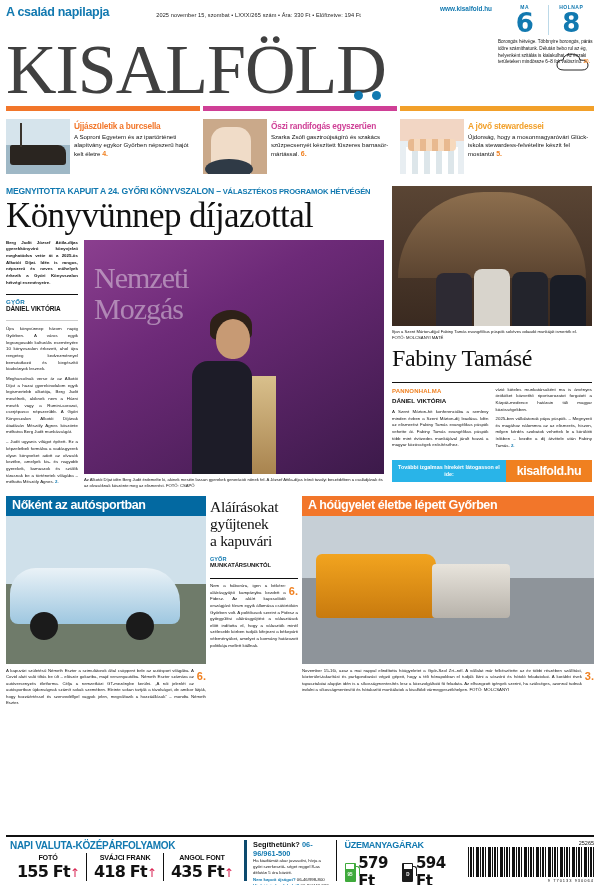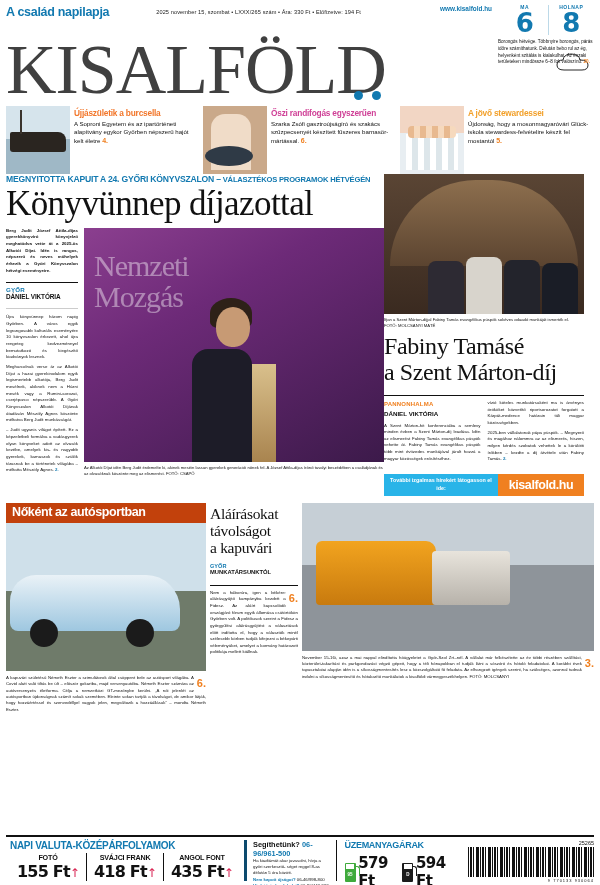"A család napilapja" .topbar-left { align-items: center -> flex-end }
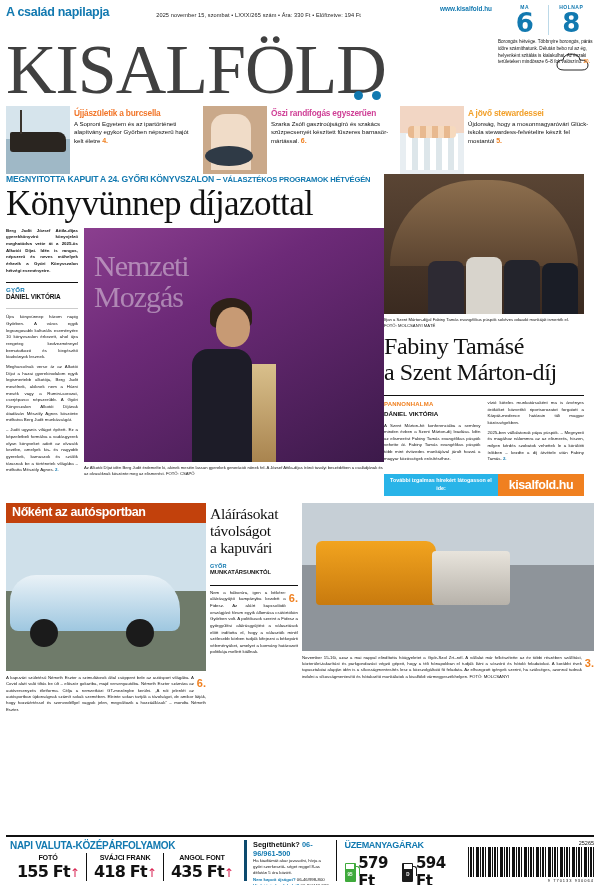"Újjászületik a burcsella" .teaser { flex-direction: row -> column; gap: none -> 8px }
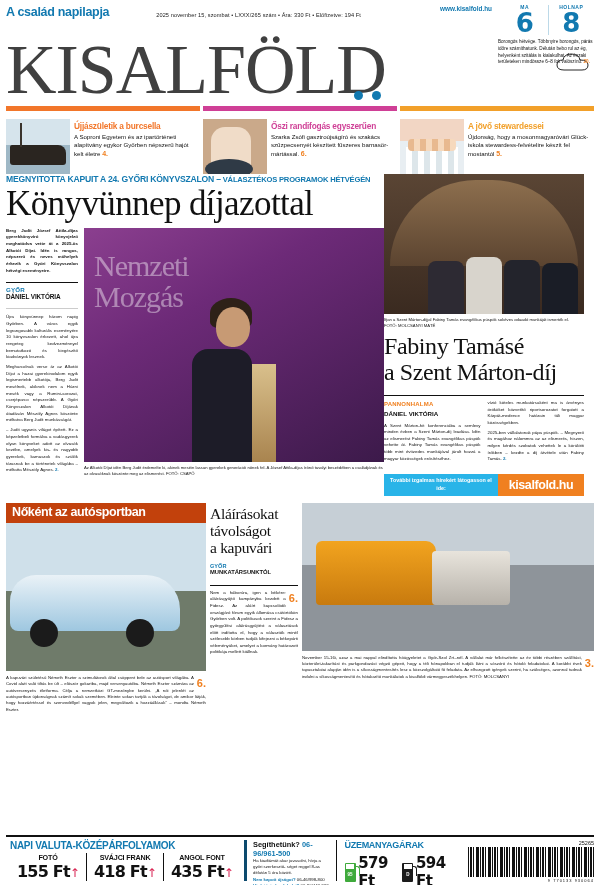"MEGNYITOTTA KAPUIT A 24. GYŐRI" .main-wrap { gap: none -> 8px; margin-top: 0 -> 12px }
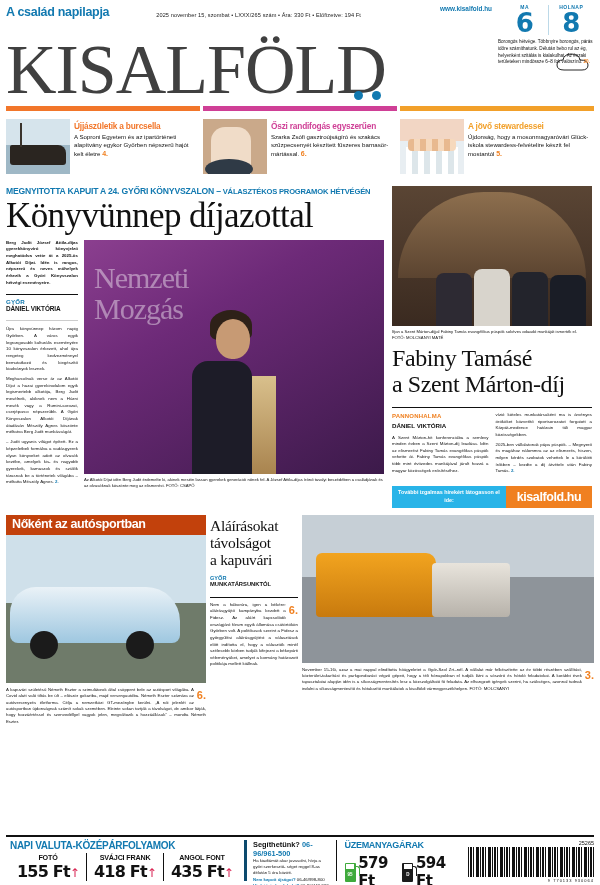"a Szent Márton-díj" span { html: <span>a Szent Márton-díj</span> -> none }
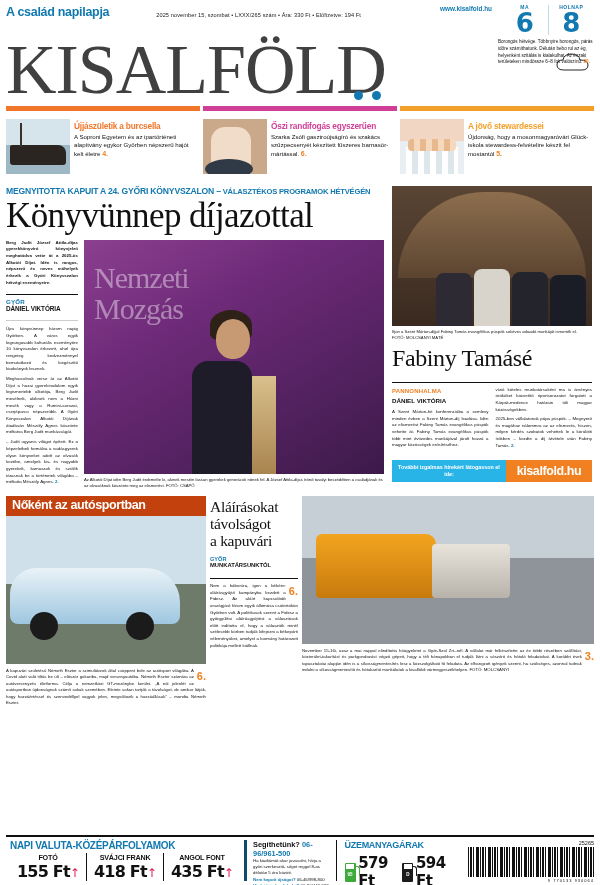"Nőként az autósportban" .bb-head.magenta { background: #c2410c -> #0369a1 }
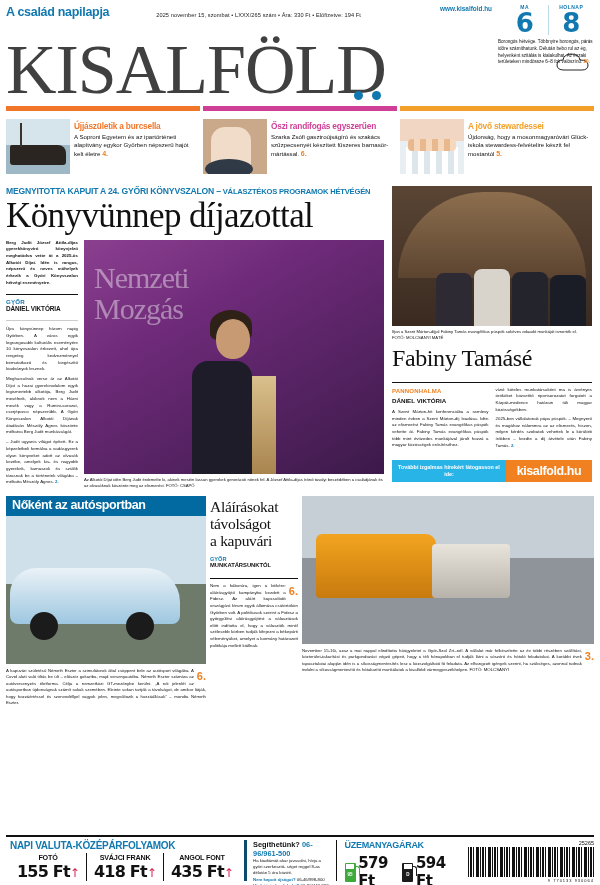"A hóügyelet életbe lépett Győrben" div.bb-head { html: none -> <div>A hóügyelet életbe lépett Győrben</div> }
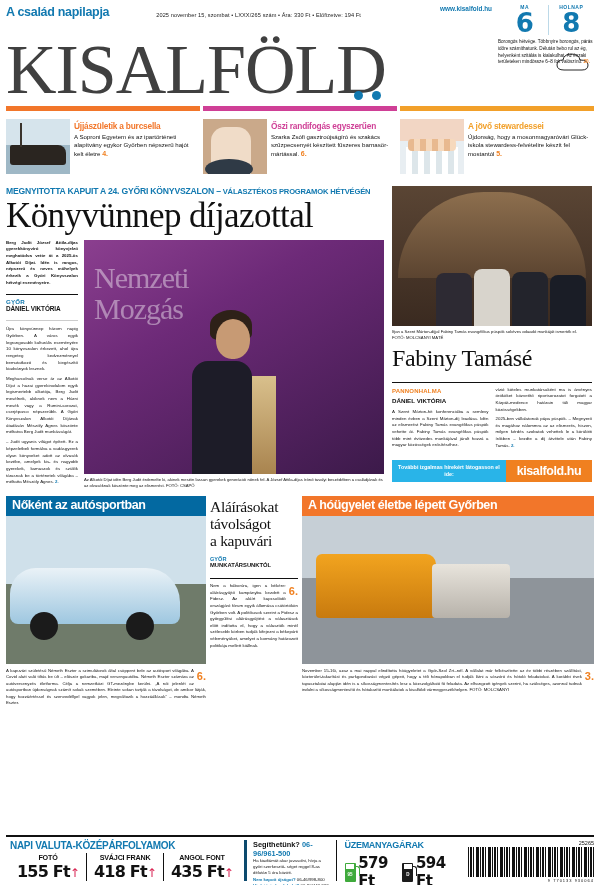"távolságot" span { text: távolságot -> gyűjtenek }
